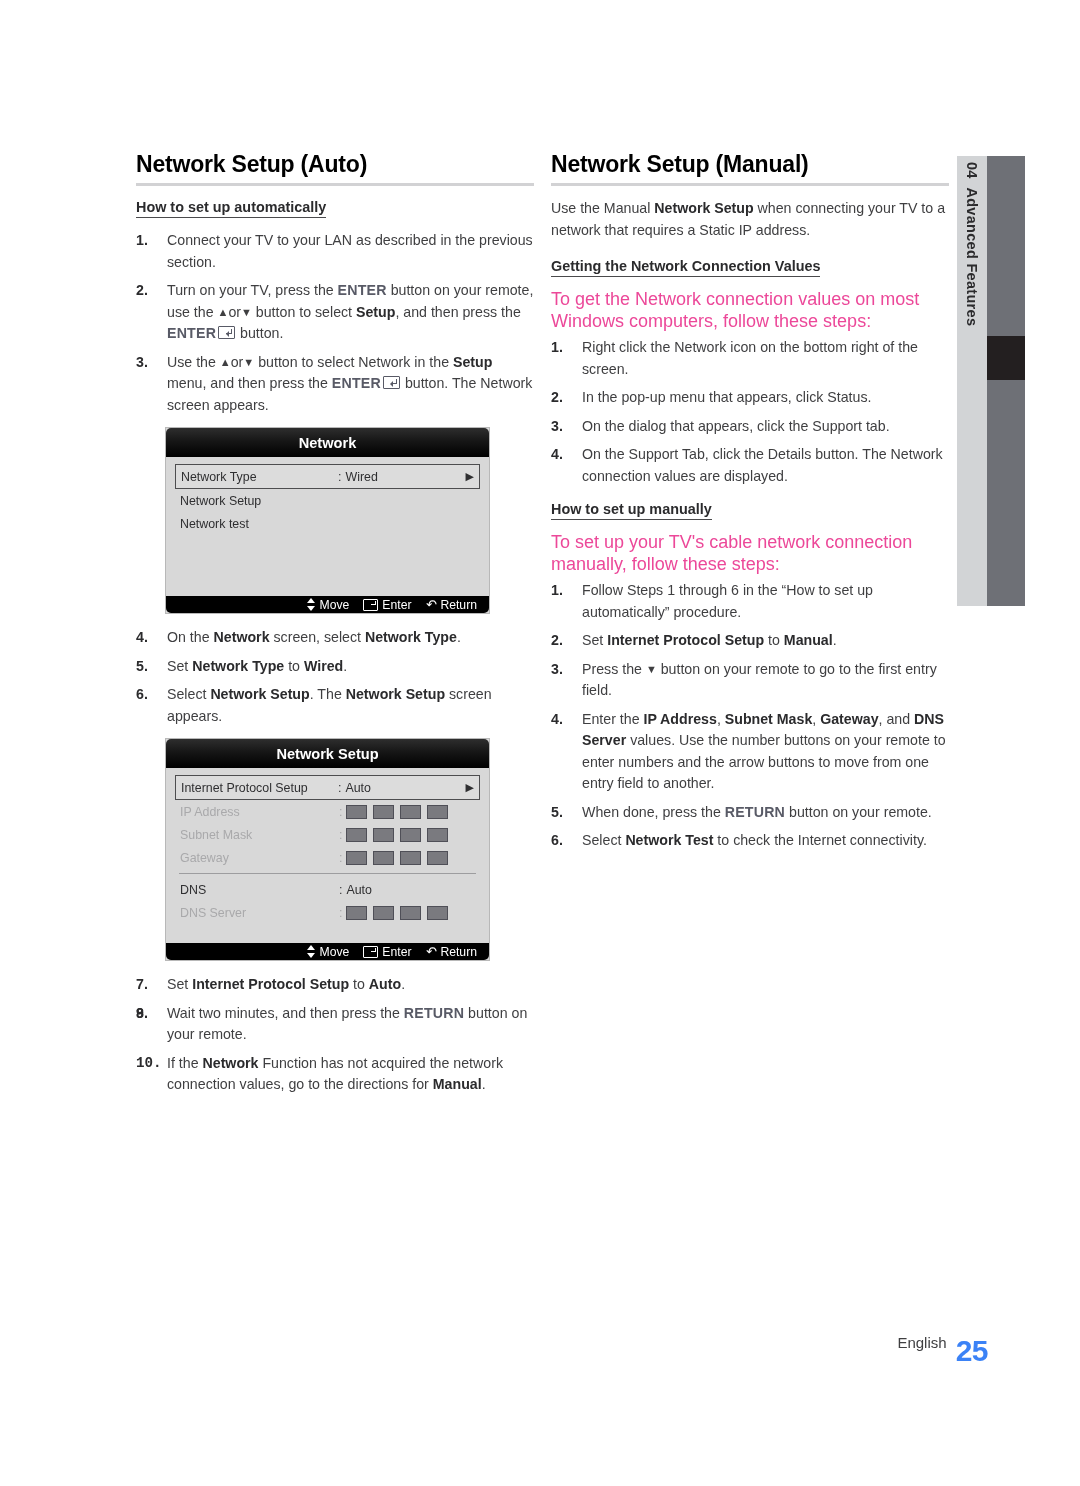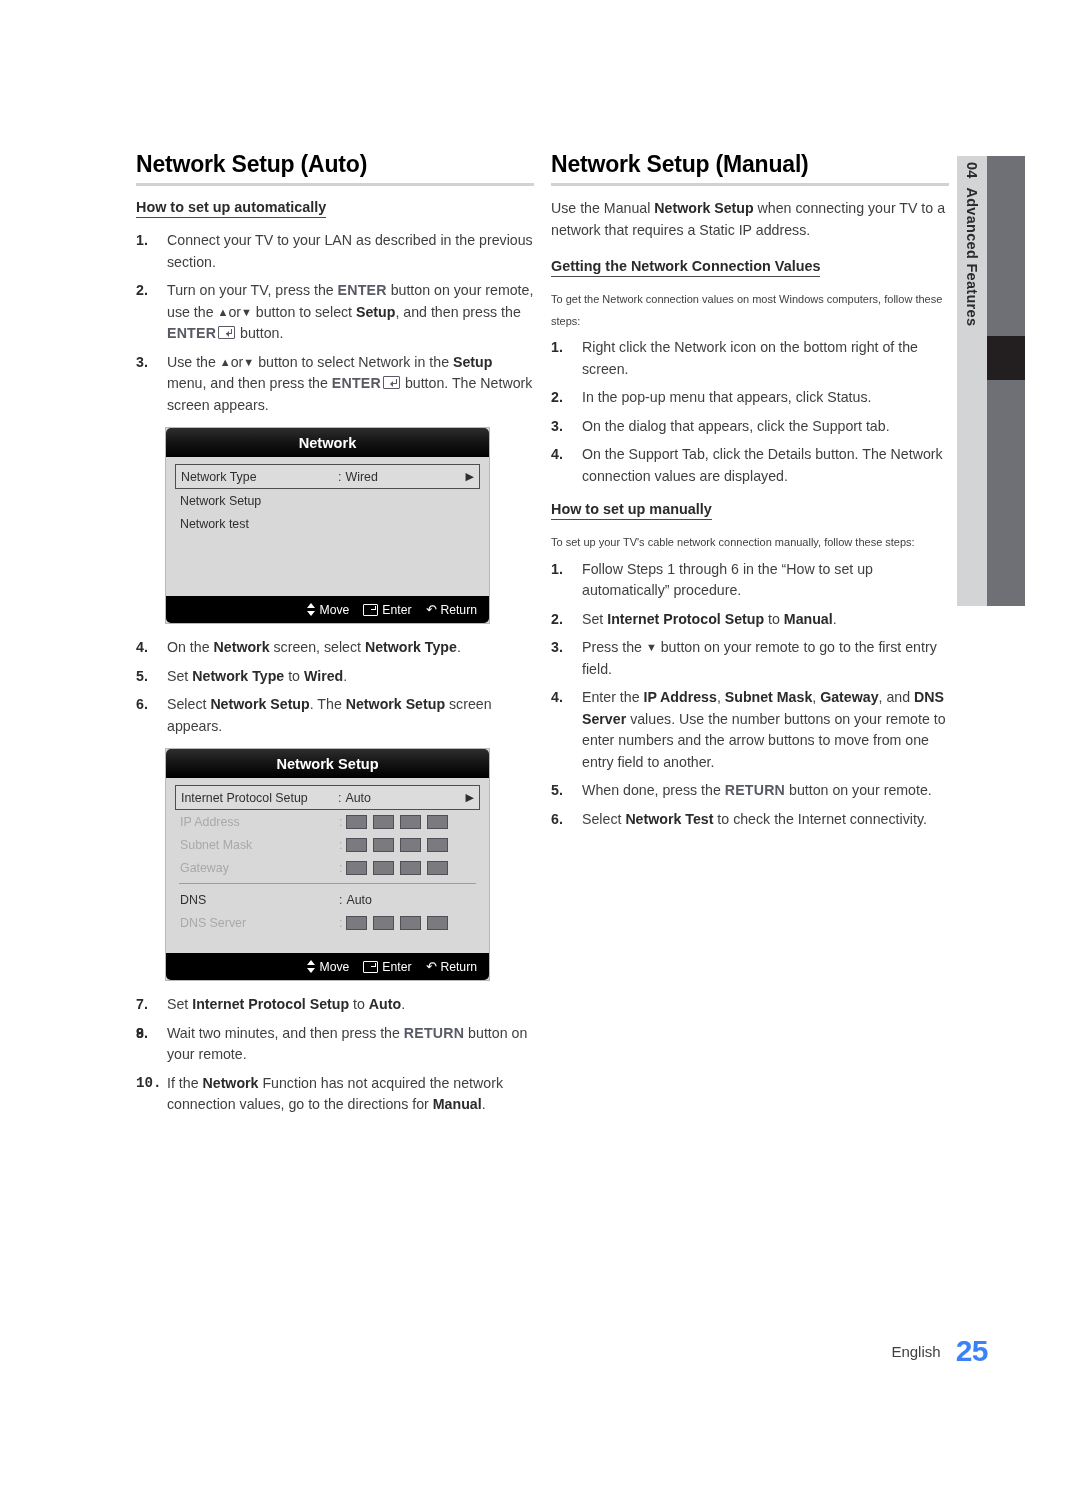"To get the Network connection" p.lead { color: #404040 -> #ec4899; font-size: 11px -> 18px }
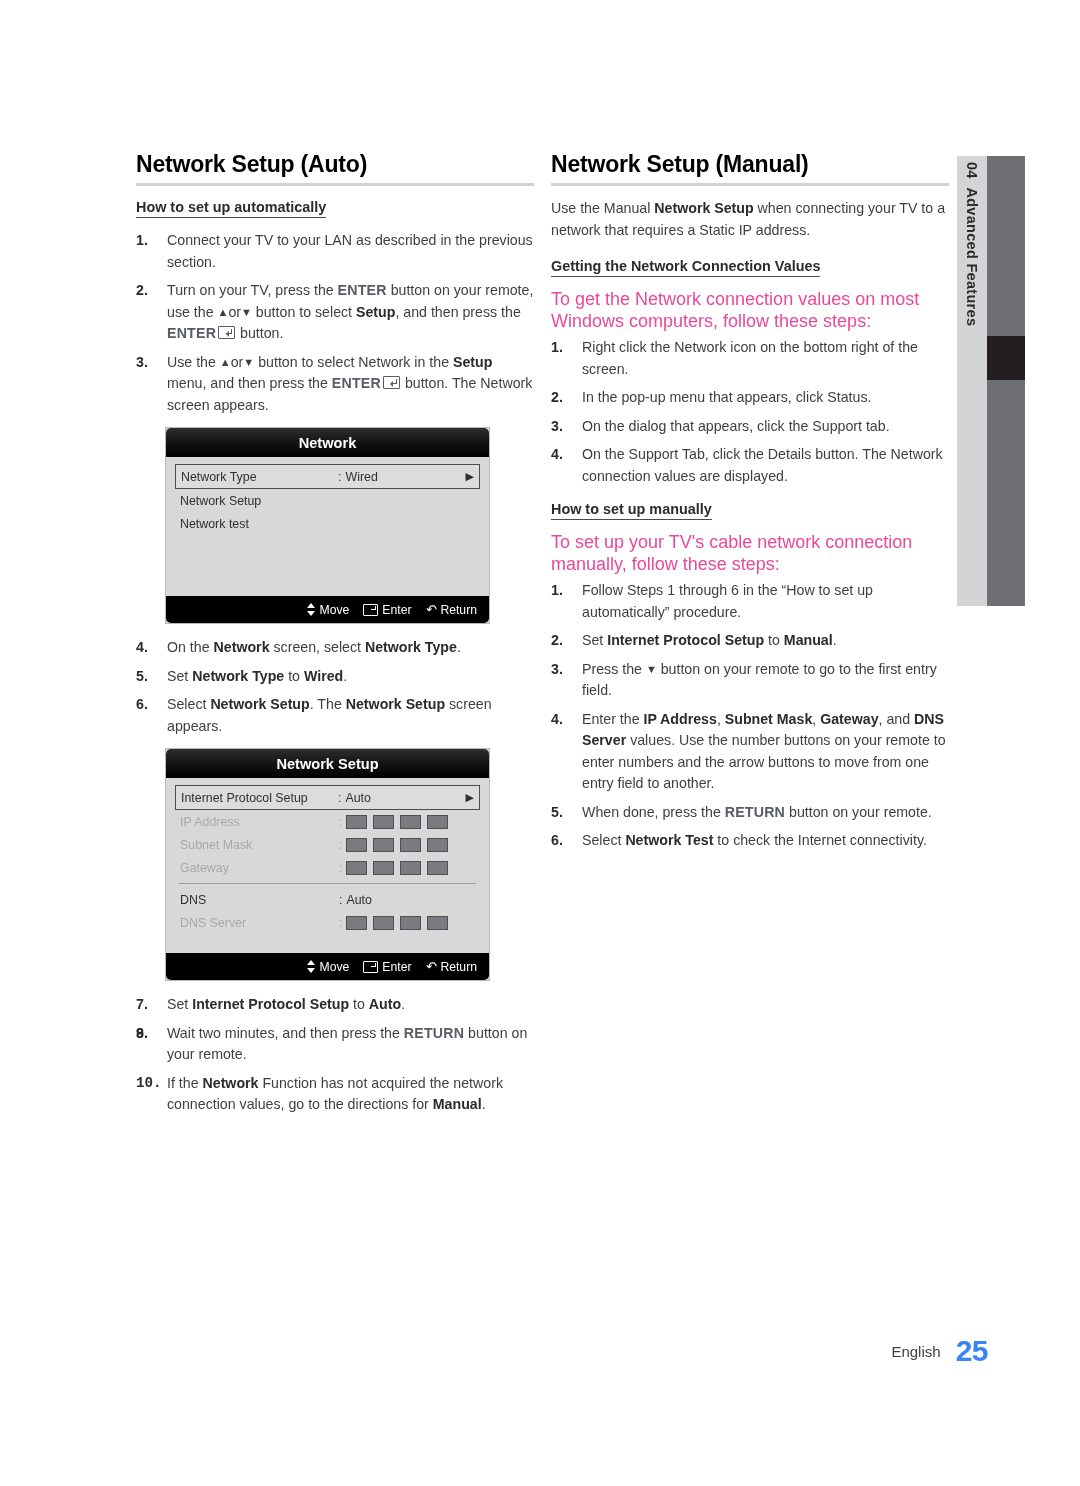"Move" .osd-foot { height: 27px -> 17px }
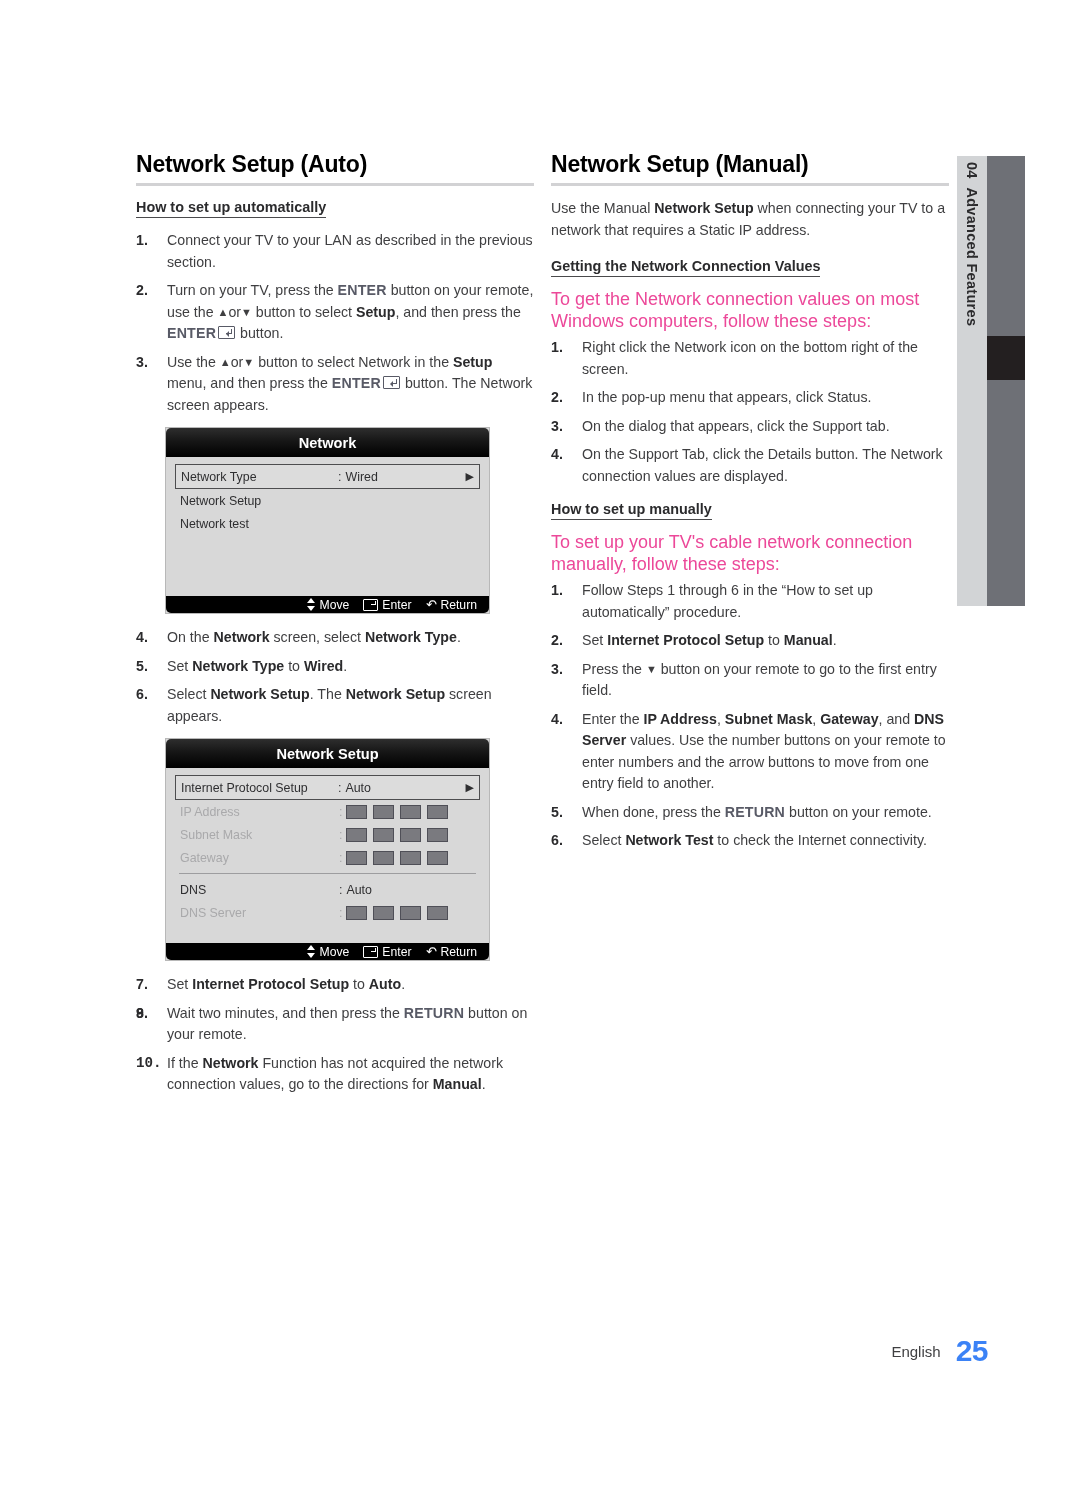"English" .footer { align-items: center -> flex-start; gap: 15px -> 9px }
